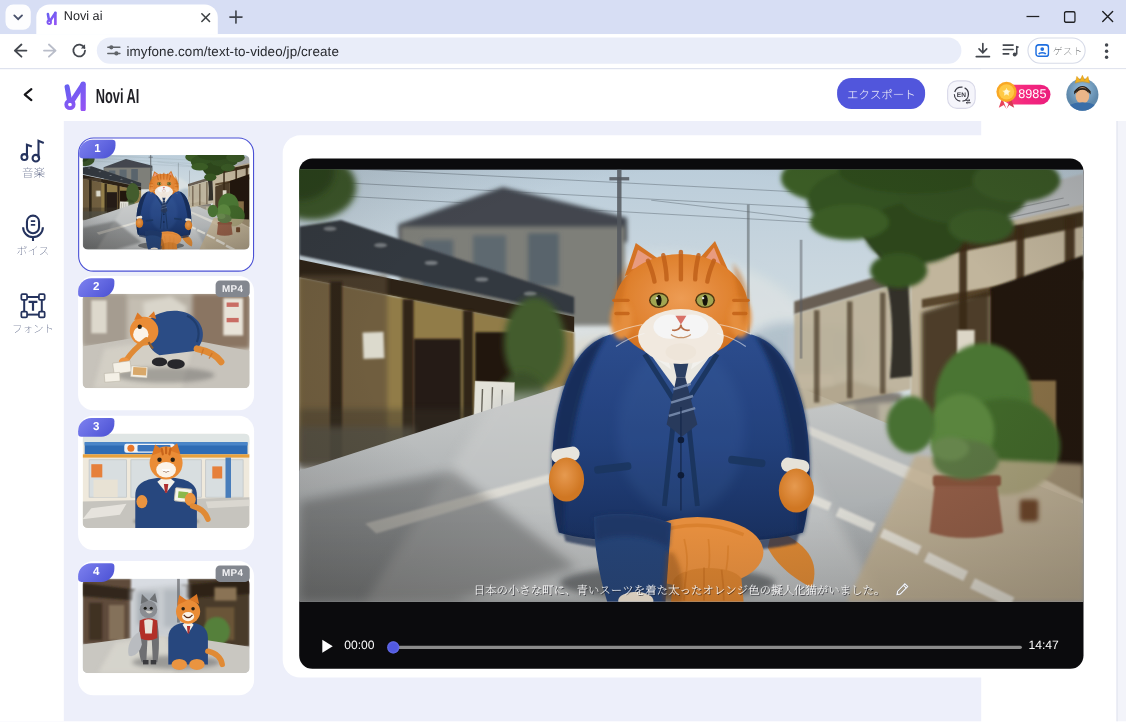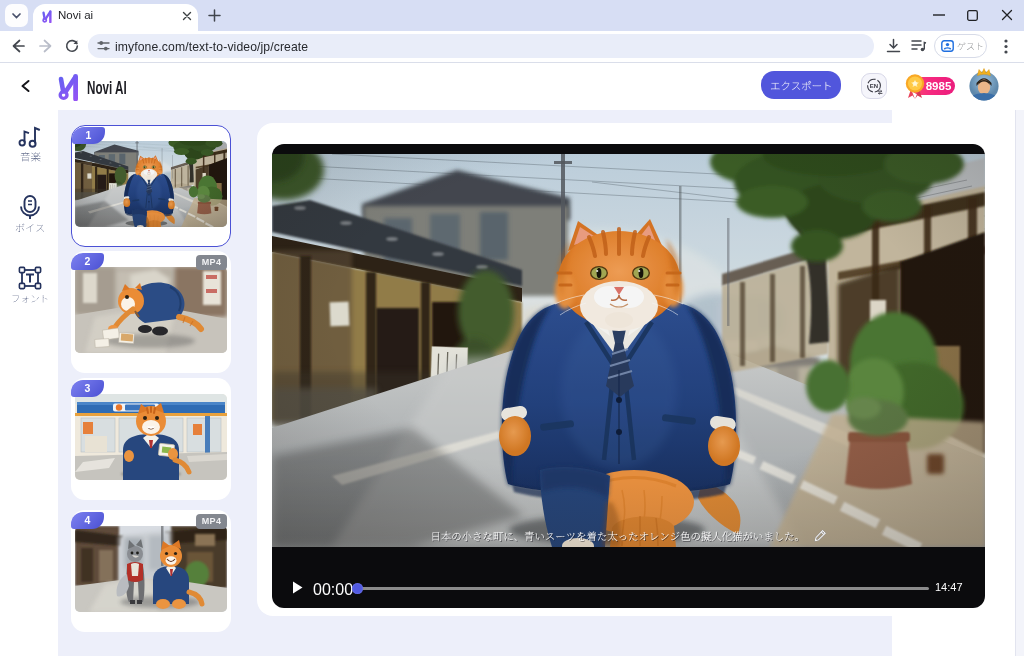"8985" div.abs { font-weight: bold -> normal }
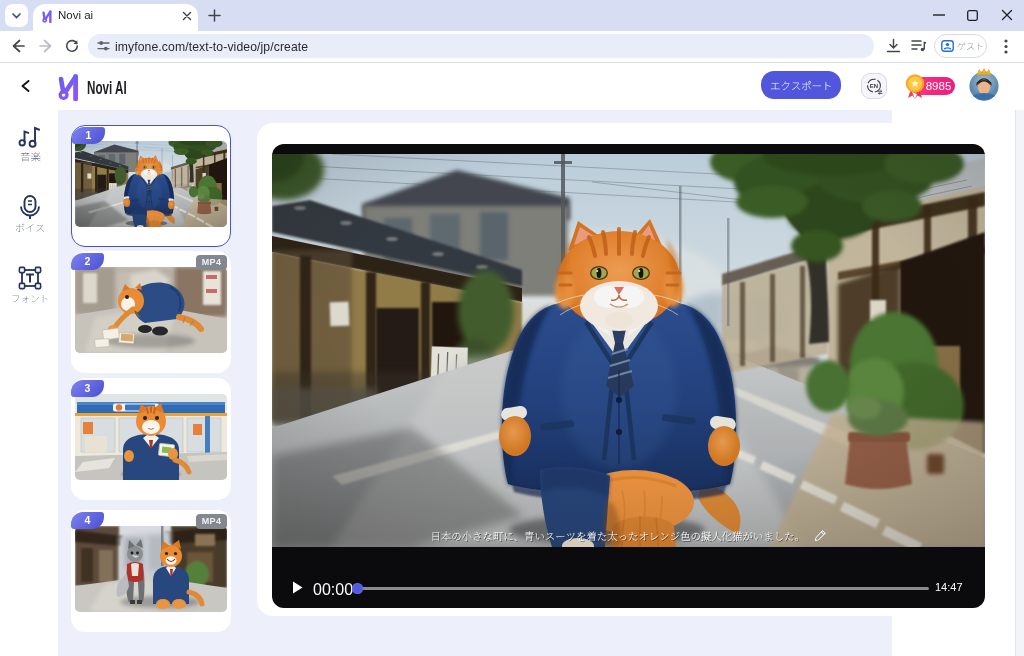"00:00" div.abs { font-size: 16px -> 11px }
